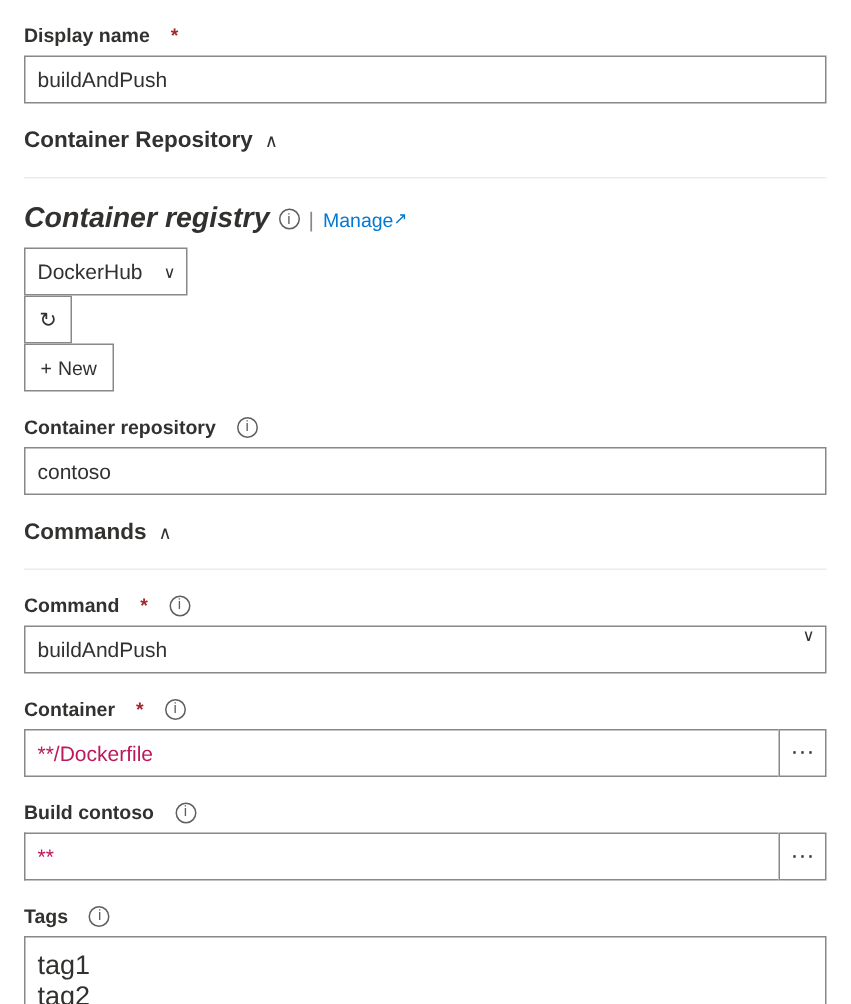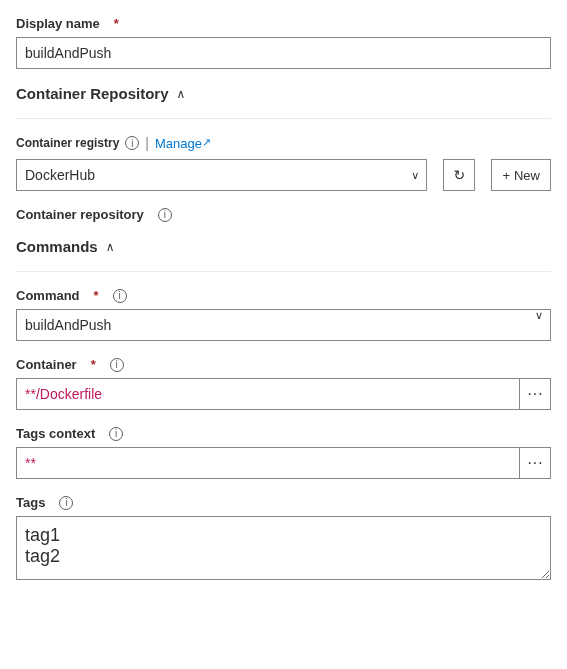"Container registry" .registry-label { font-size: 12px -> 19px; font-style: none -> italic }
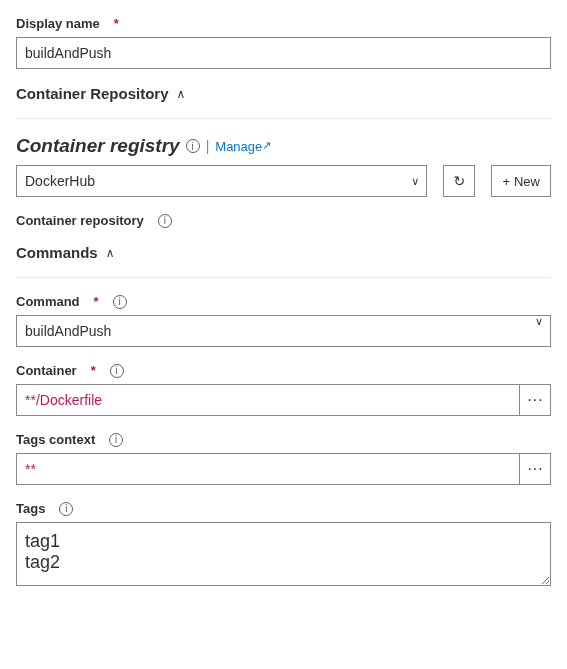"DockerHub" .dropdown-container { flex-direction: none -> column; gap: 16px -> 0 }
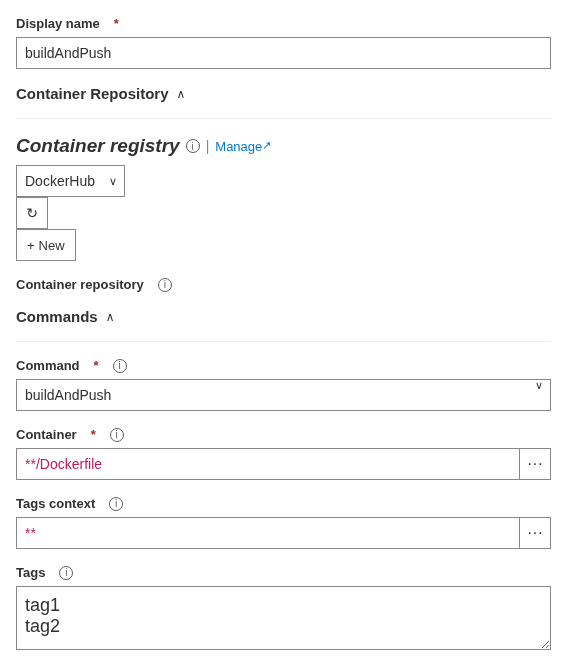"contoso" input.text-input { html: none -> <input> }
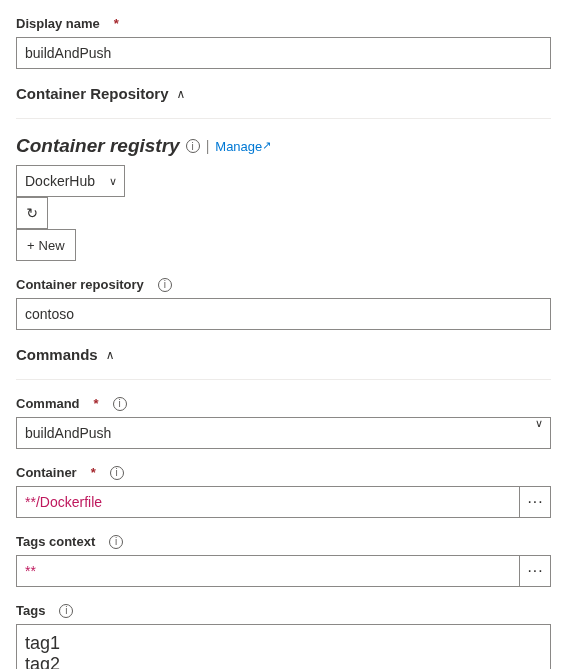"Tags context" span { text: Tags context -> Build contoso }
